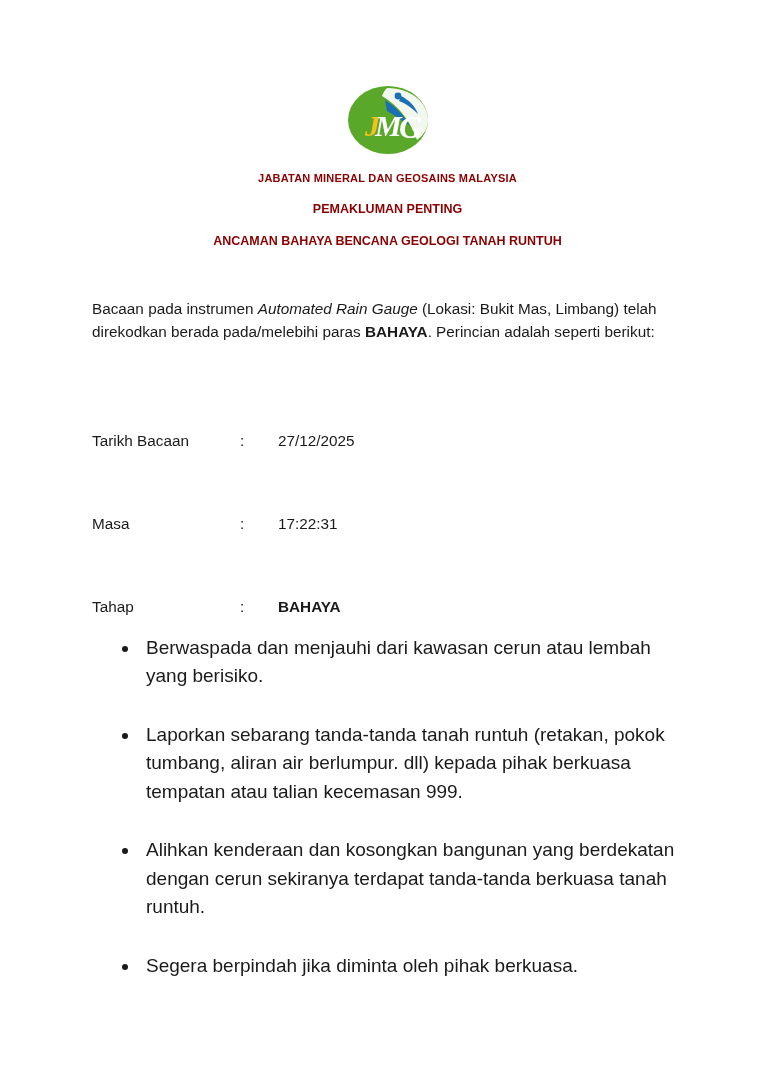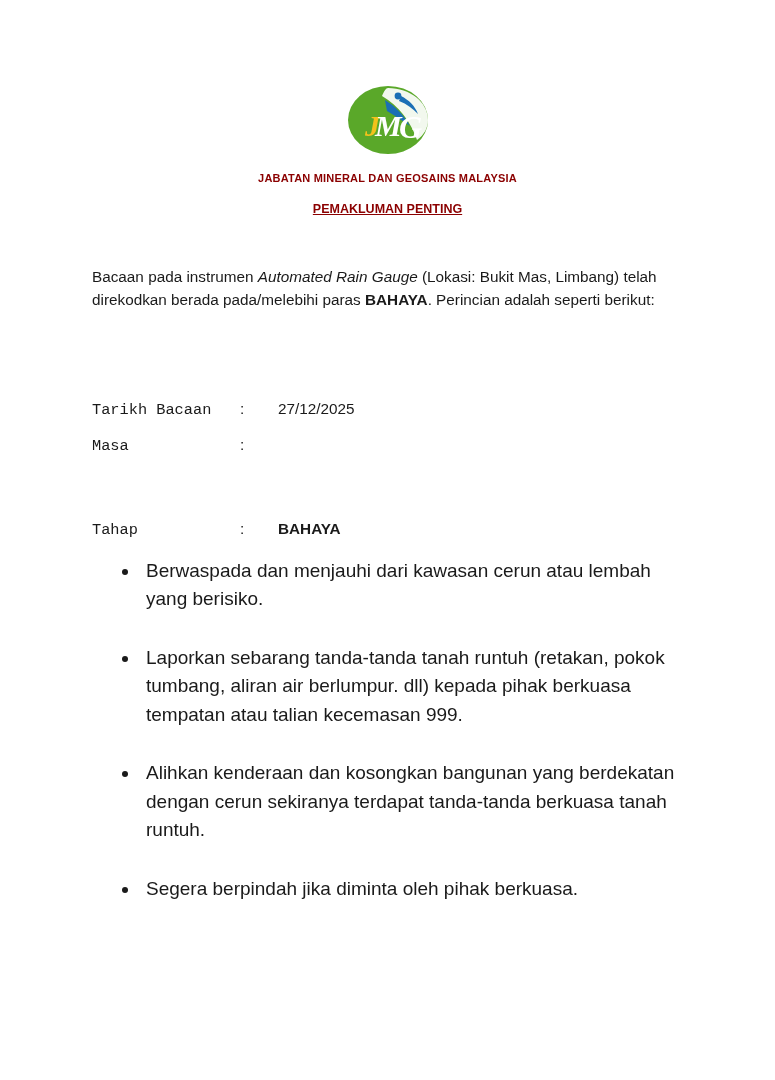"PEMAKLUMAN PENTING" .hdr-notice { text-decoration: underline -> none }
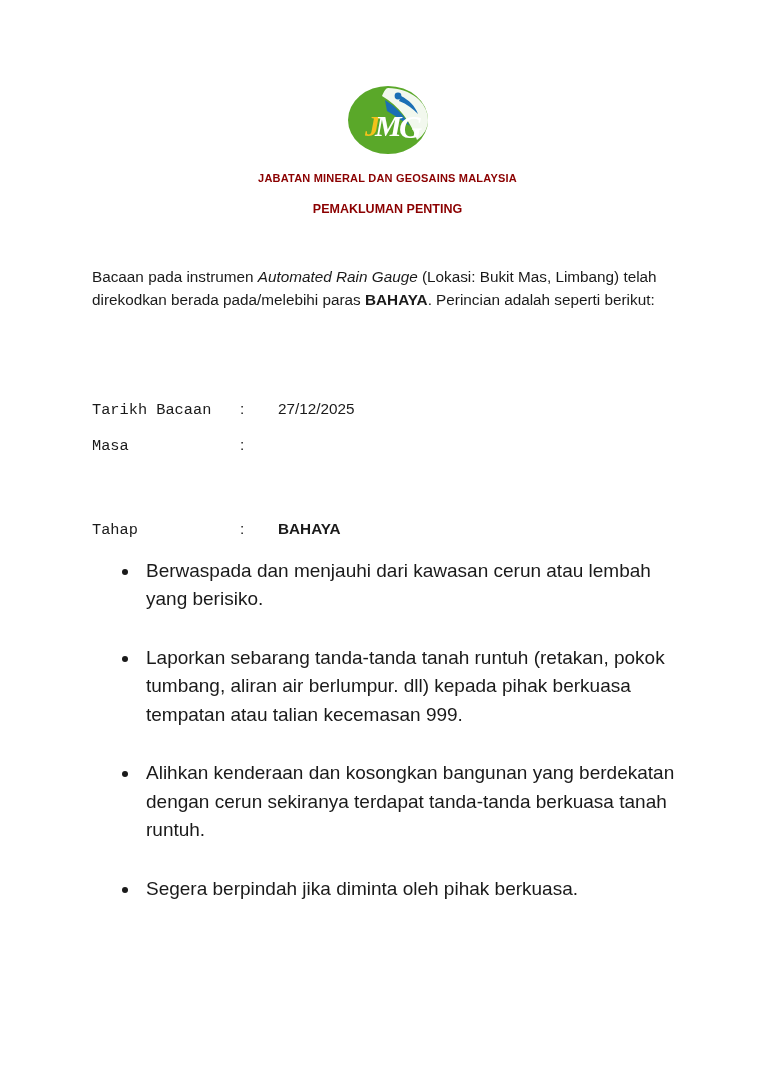"ANCAMAN BAHAYA BENCANA GEOLOGI TANAH" div.hdr-subject { html: none -> <div>ANCAMAN BAHAYA BENCANA GEOLOGI TANAH RUNTUH</div> }
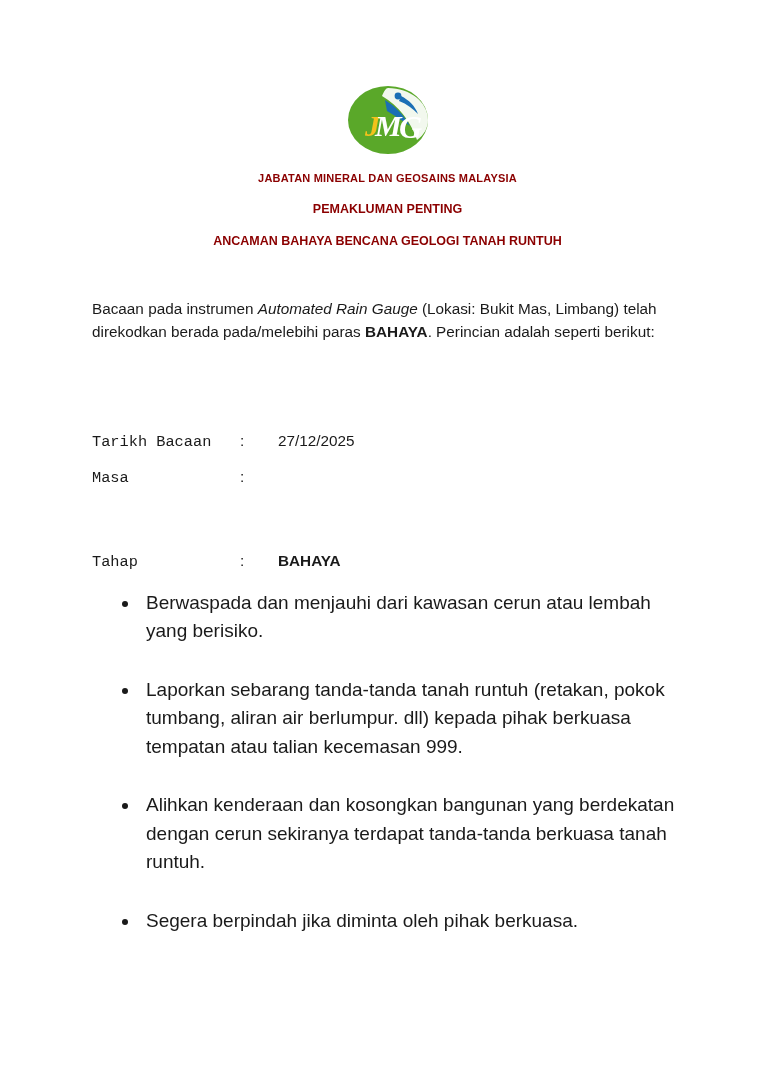"Tarikh Bacaan" .detail-label { font-family: Liberation Mono, monospace -> none }
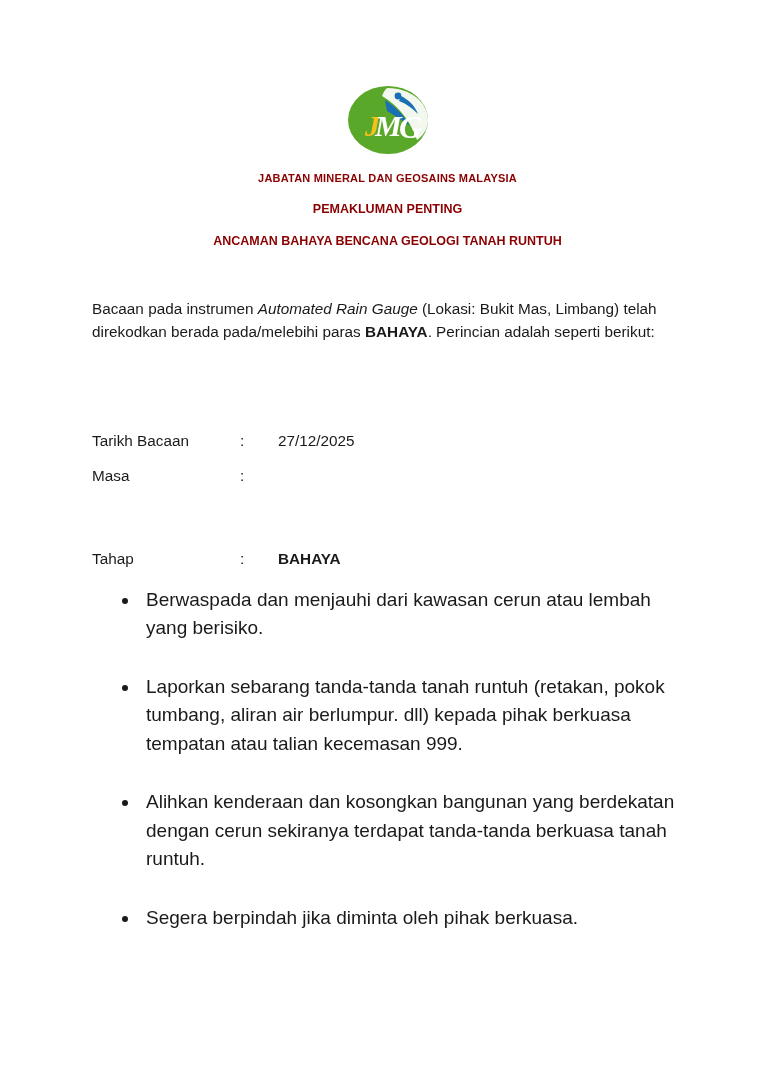"17:22:31" div.detail-value { html: none -> <div>17:22:31</div> }
